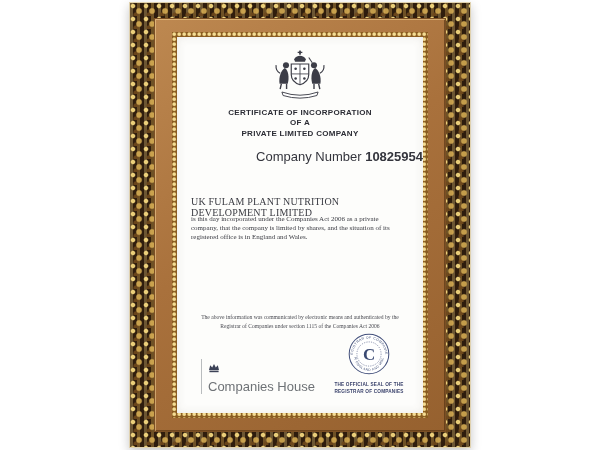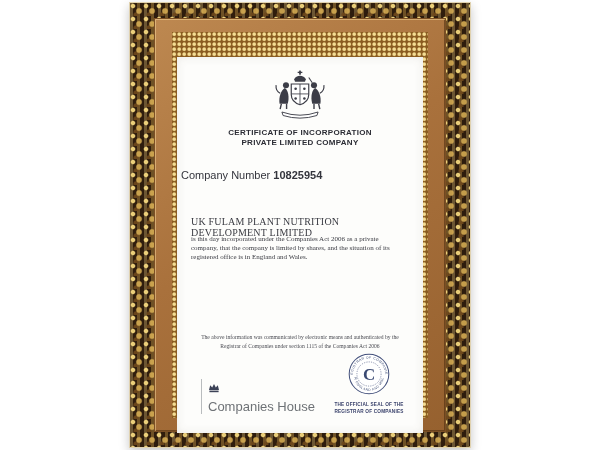"CERTIFICATE OF INCORPORATION" .paper { margin-top: 20px -> none }
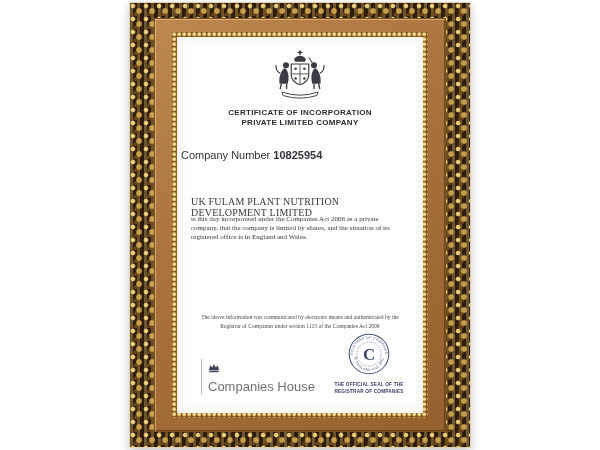"OF A" div { html: none -> <div>OF A</div> }
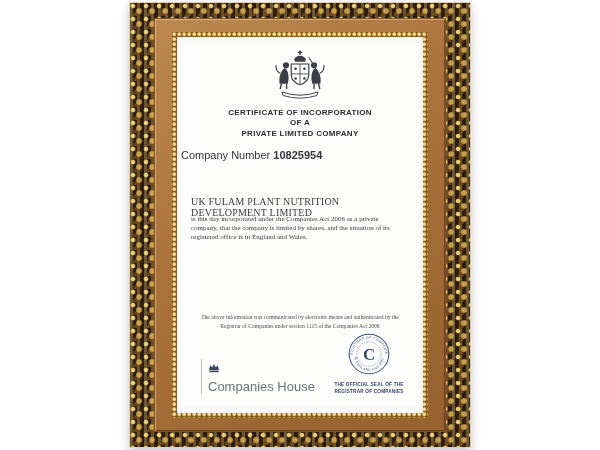"Company Number 10825954" .comp-num { font-size: 11px -> 13px; left: 4px -> 16px; text-align: left -> right }
